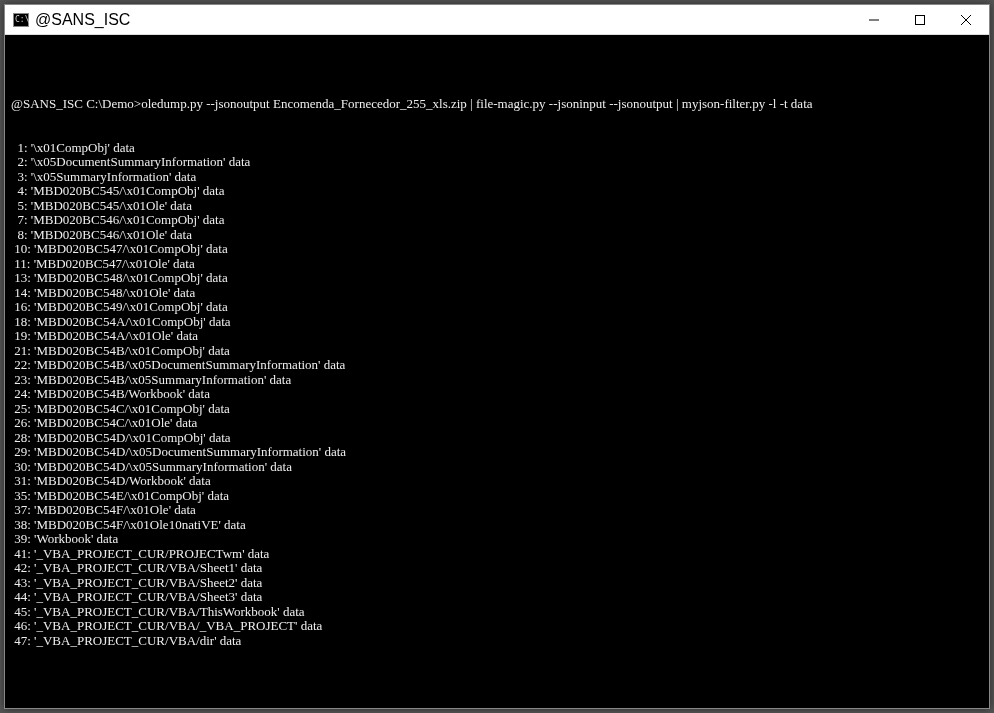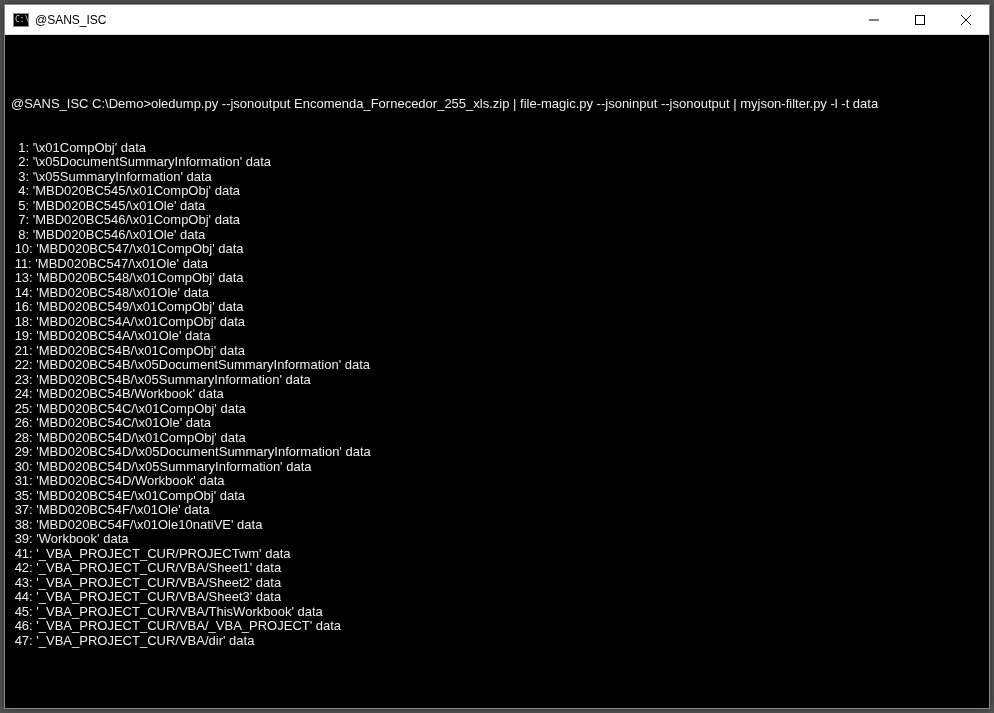"@SANS_ISC" .title-text { font-size: 12px -> 16px }
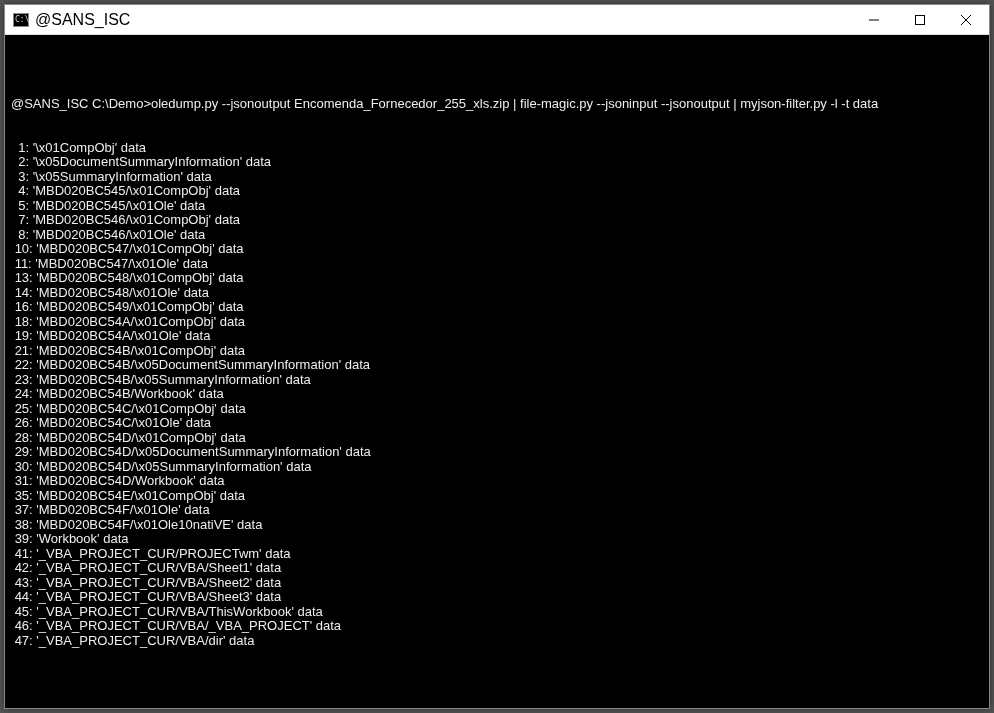"@SANS_ISC C:\Demo>oledump.py" .terminal { font-family: Liberation Sans, sans-serif -> Liberation Serif, serif }
